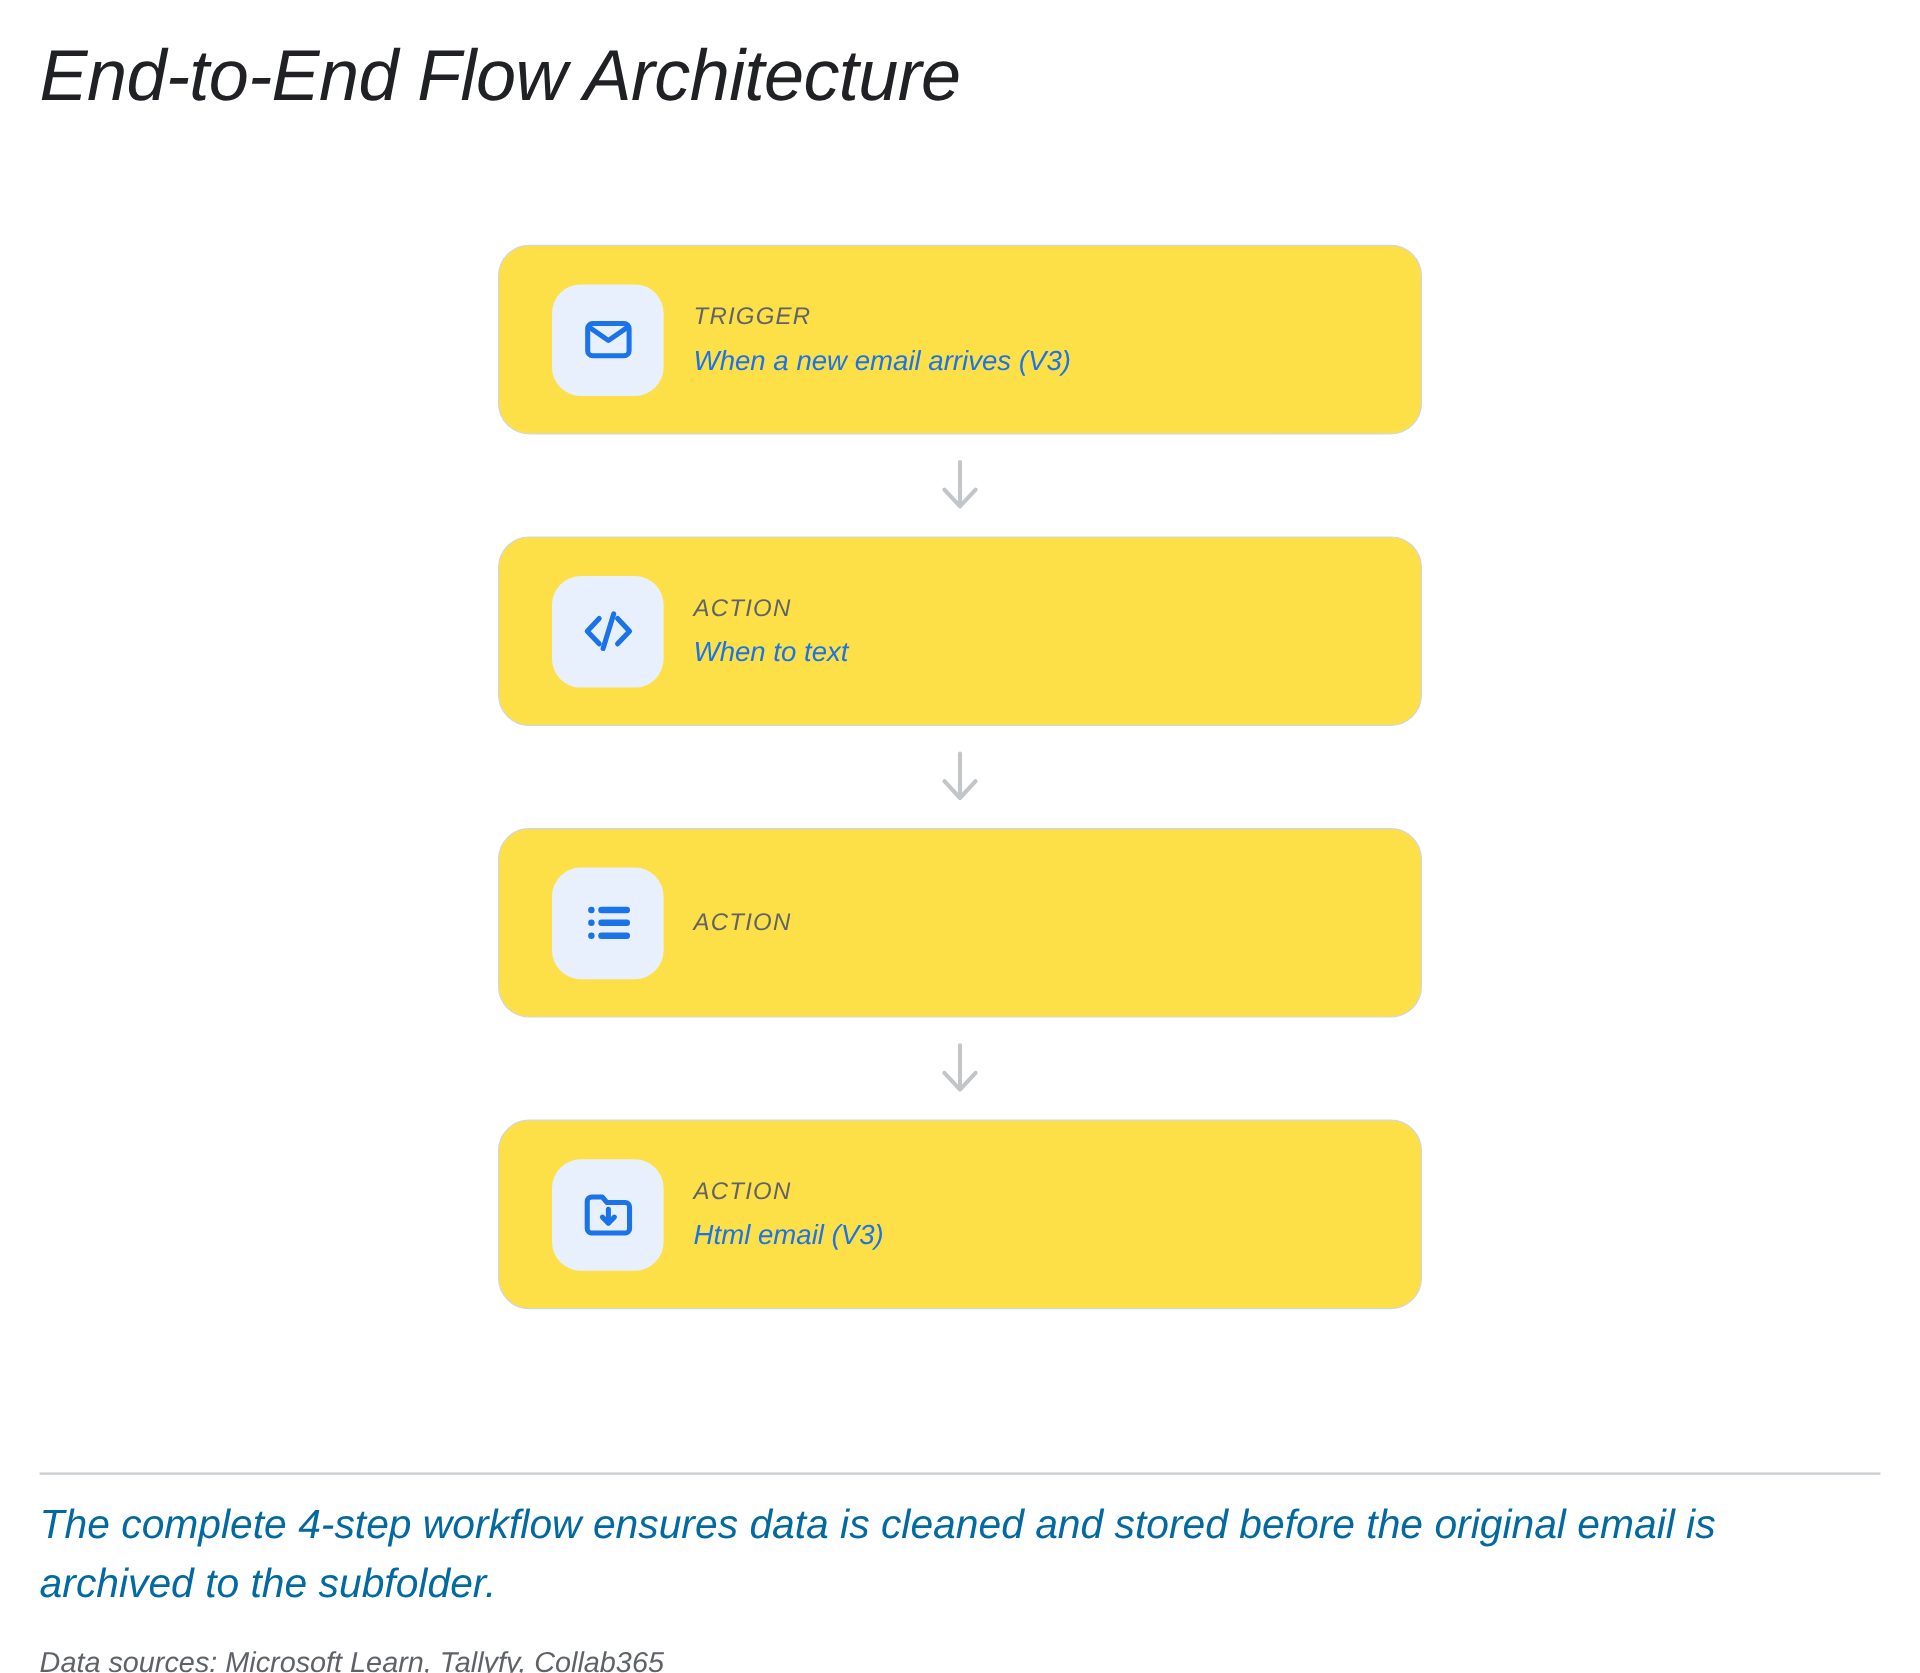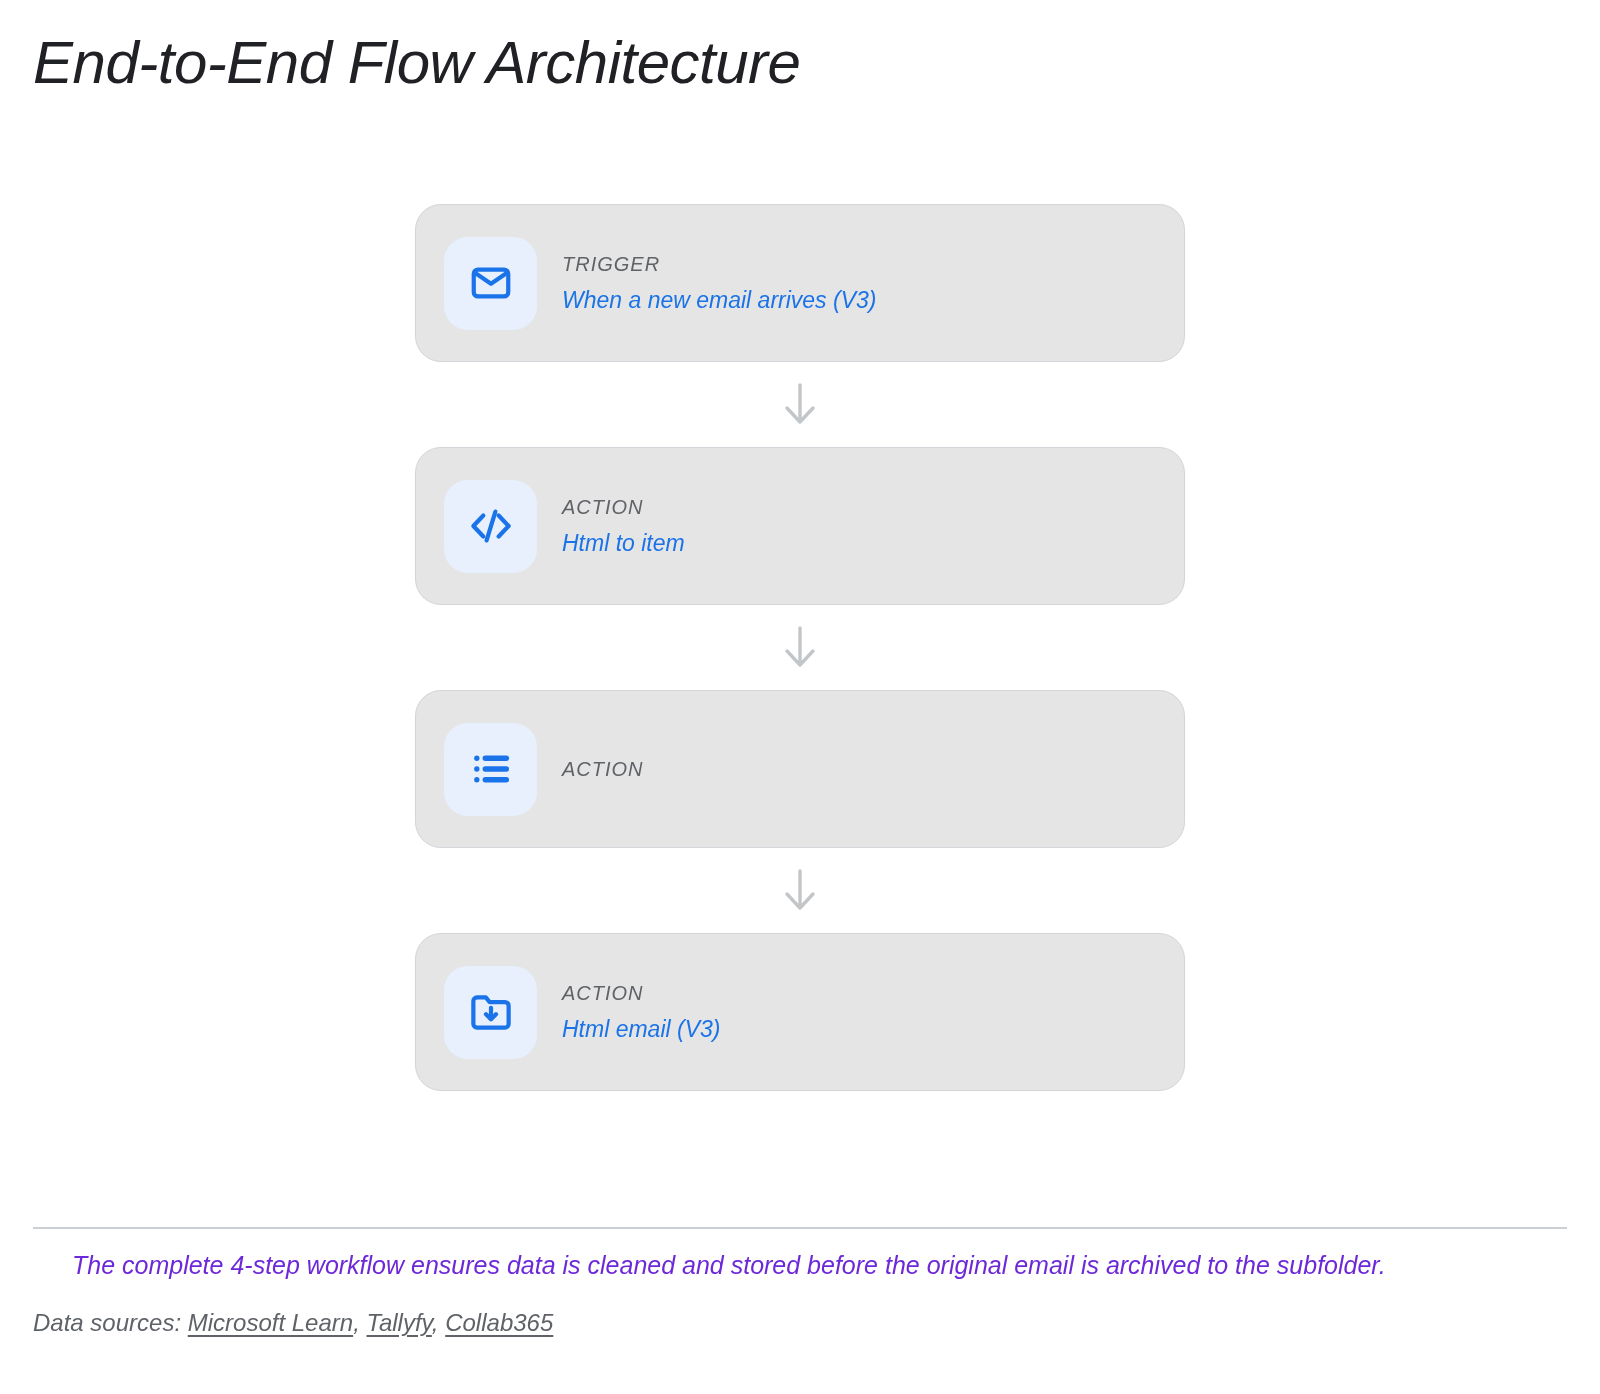"TRIGGER" .flow-card { background: #e5e5e5 -> #fde047; padding-left: 28px -> 44px }
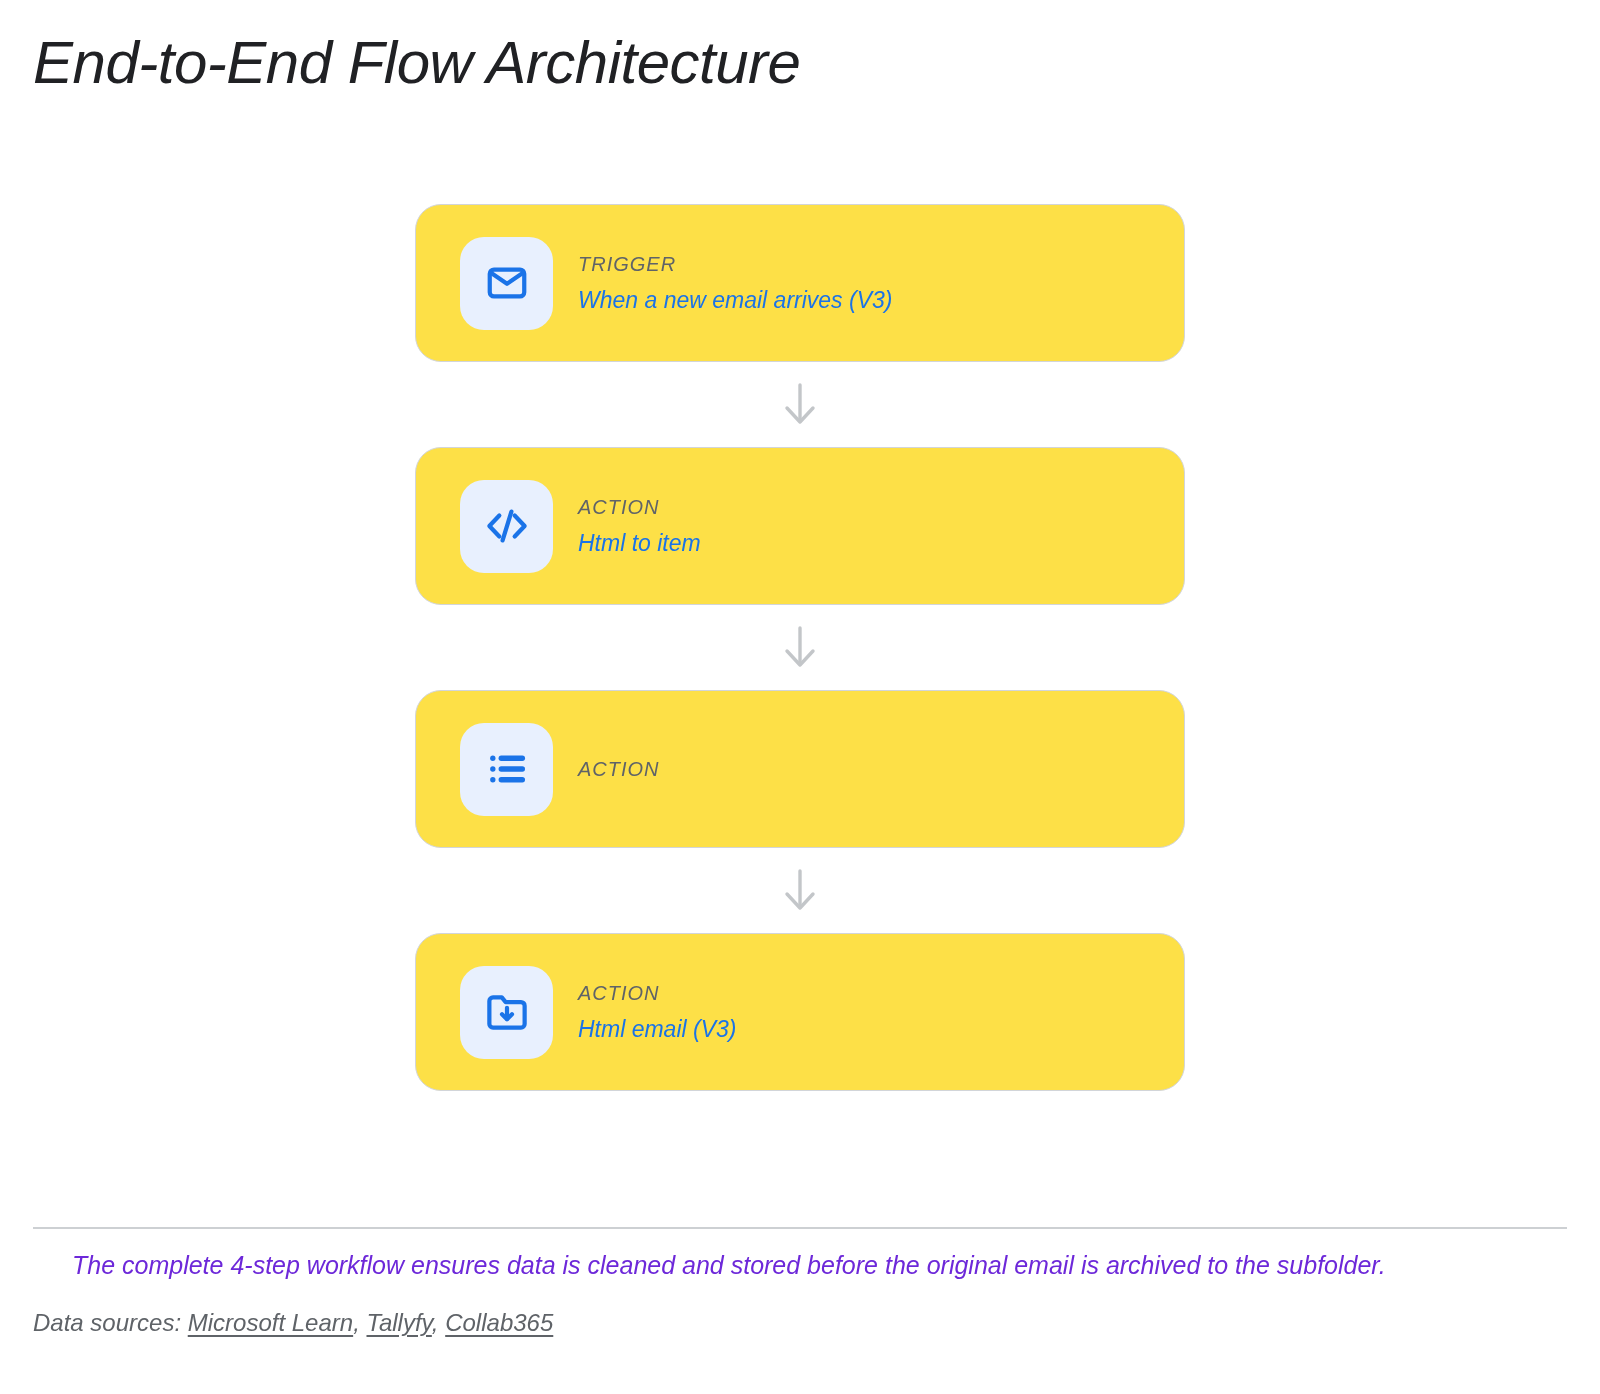"Html to item" div.card-title { text: Html to item -> When to text }
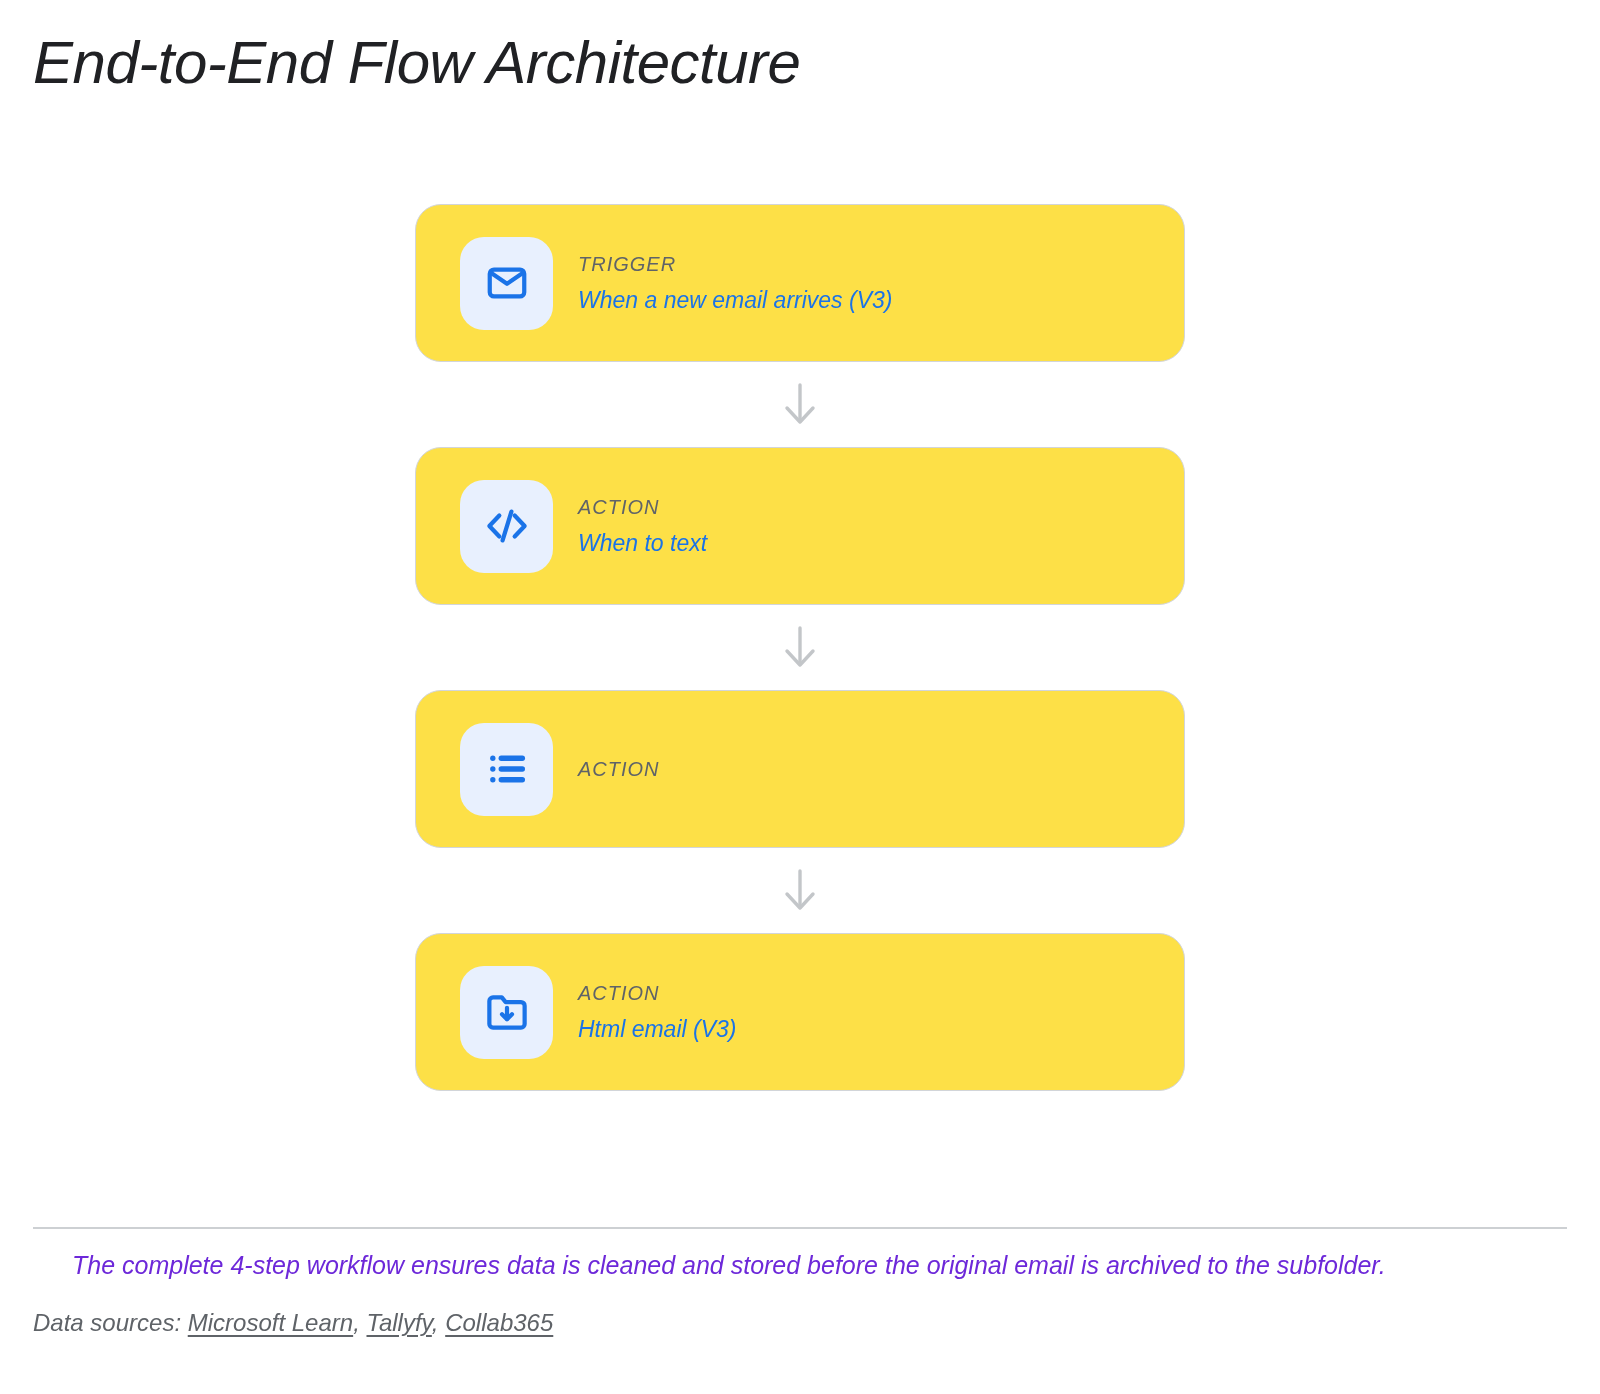"The complete 4-step workflow ensures" .caption { color: #6d28d9 -> #0369a1; font-size: 25px -> 34px; margin-left: 39px -> none }
